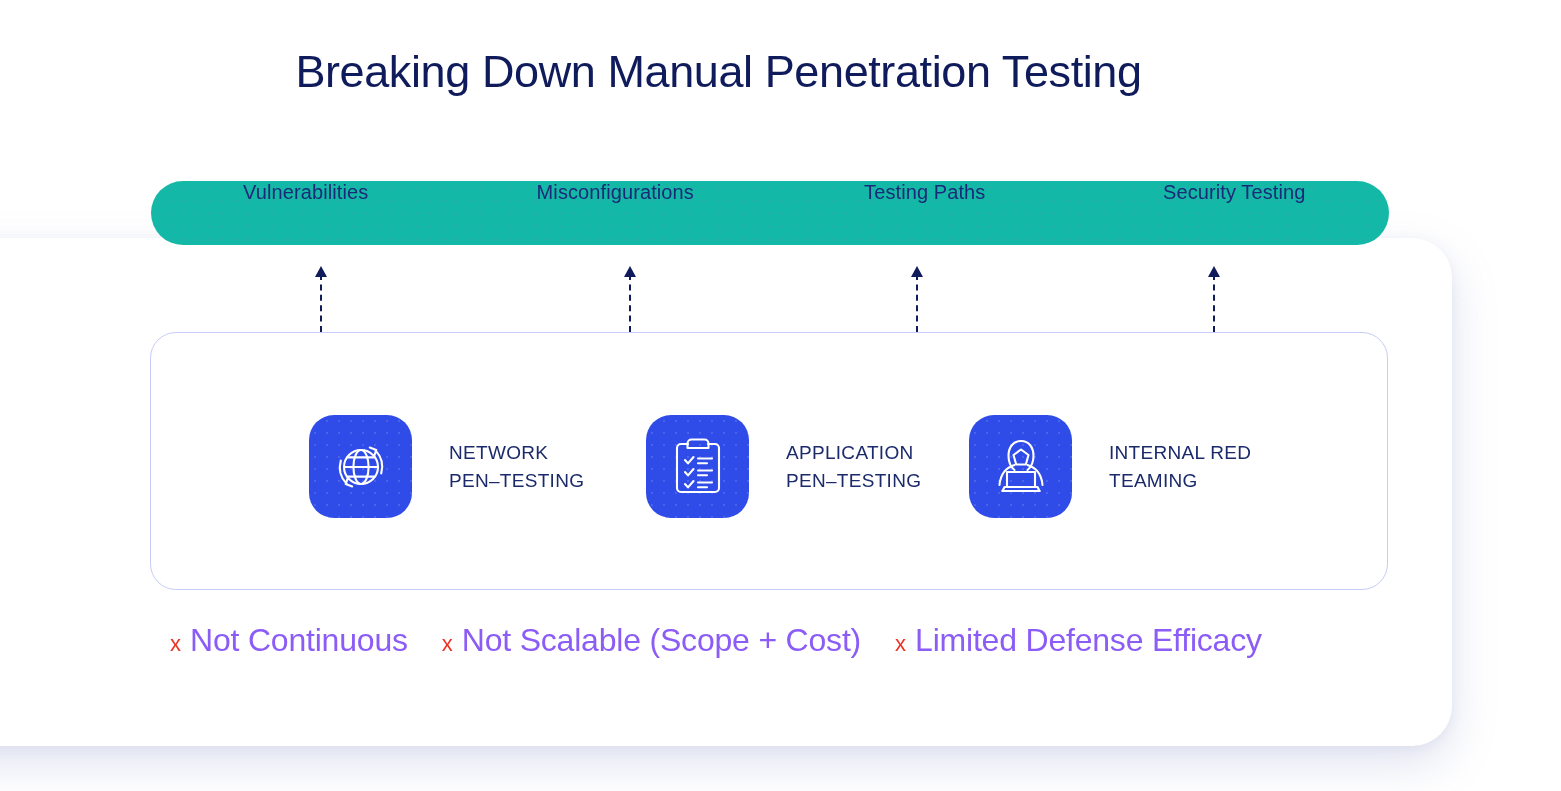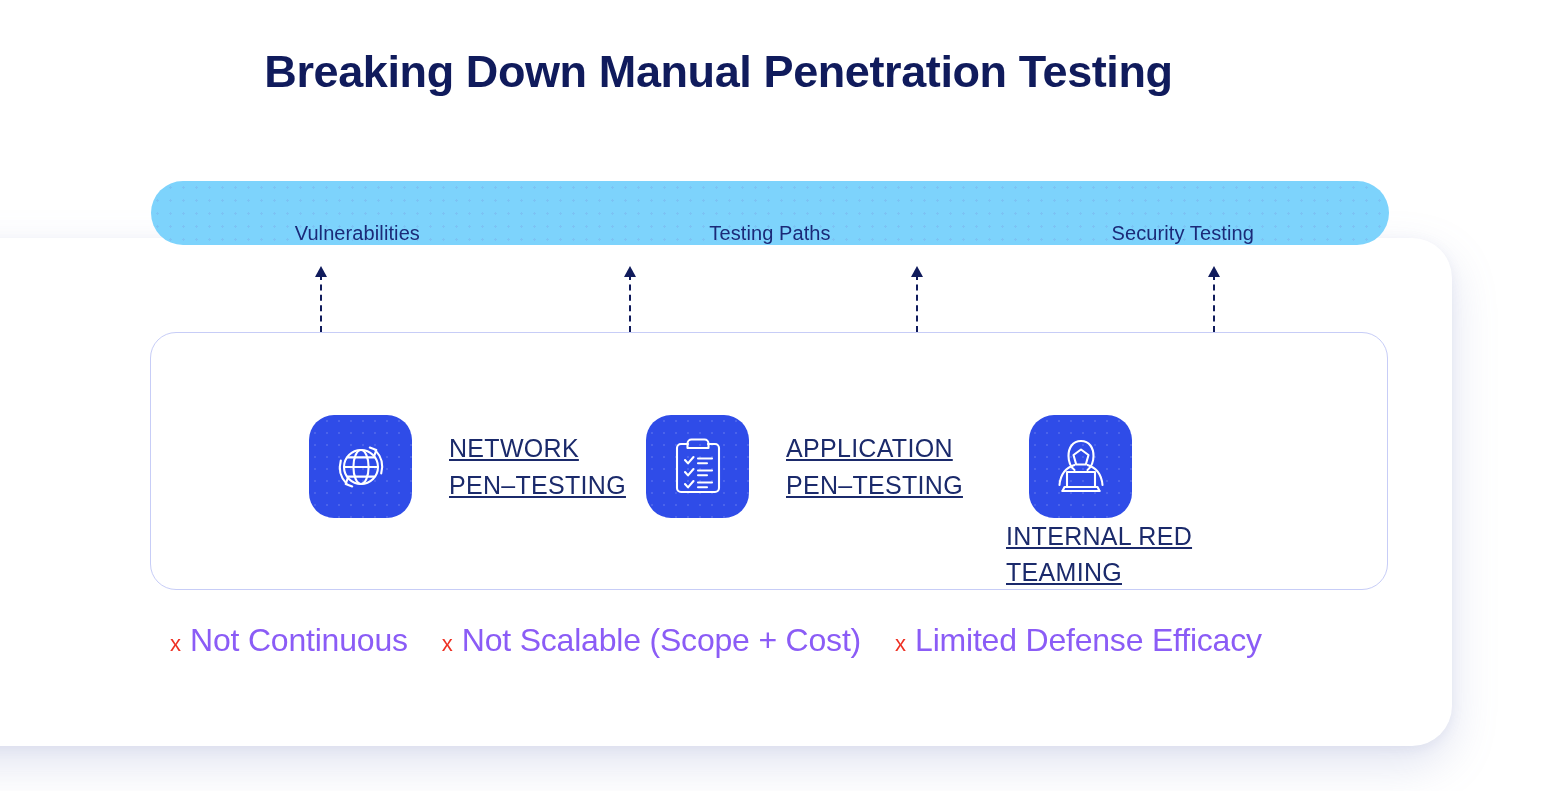"Breaking Down Manual Penetration Testing" .page-title { font-weight: 700 -> 400 }
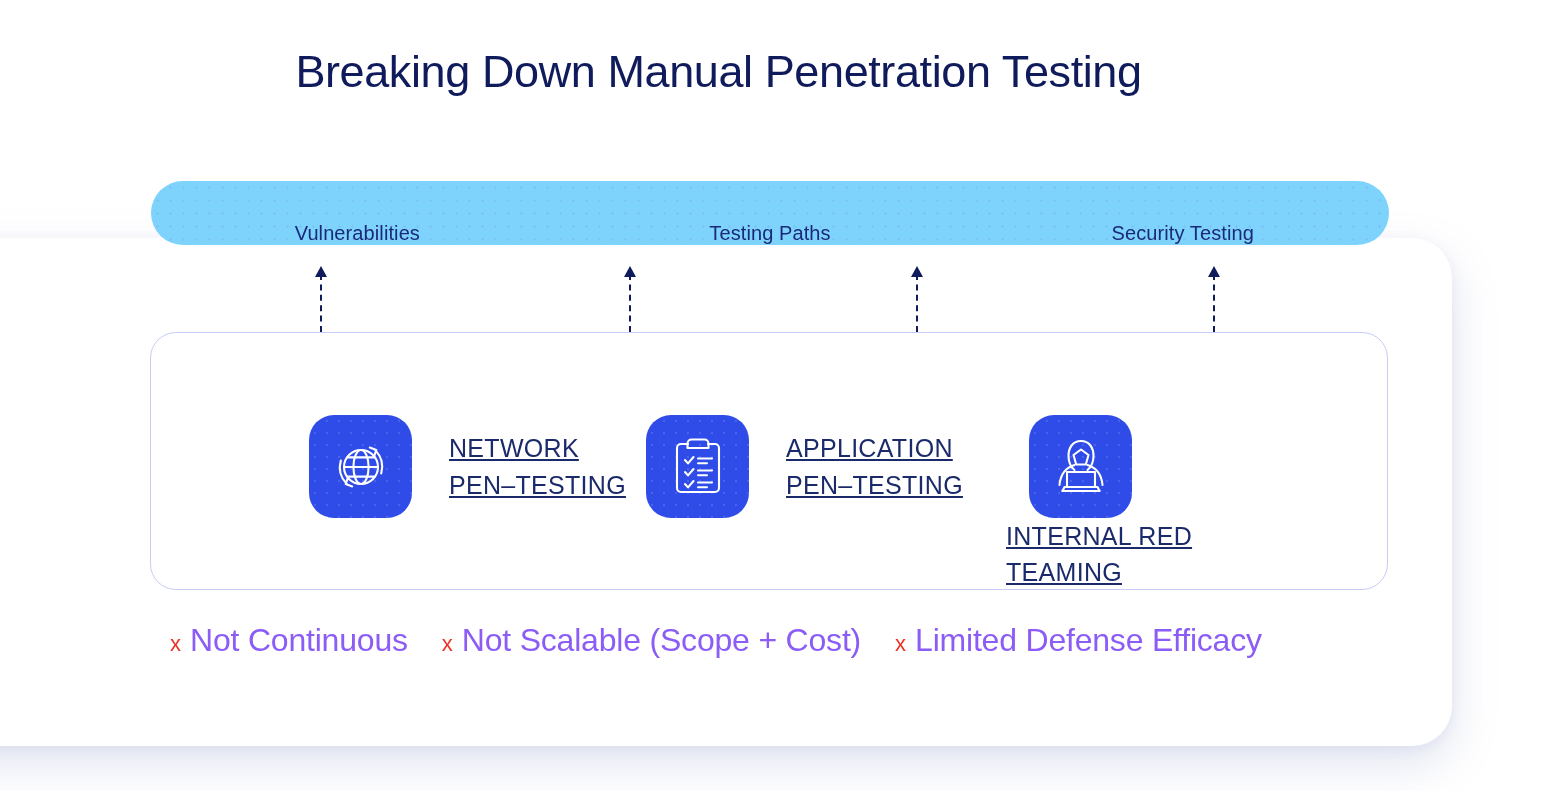"Vulnerabilities" .banner { align-items: flex-end -> flex-start; background: #7dd3fc -> #14b8a6 }
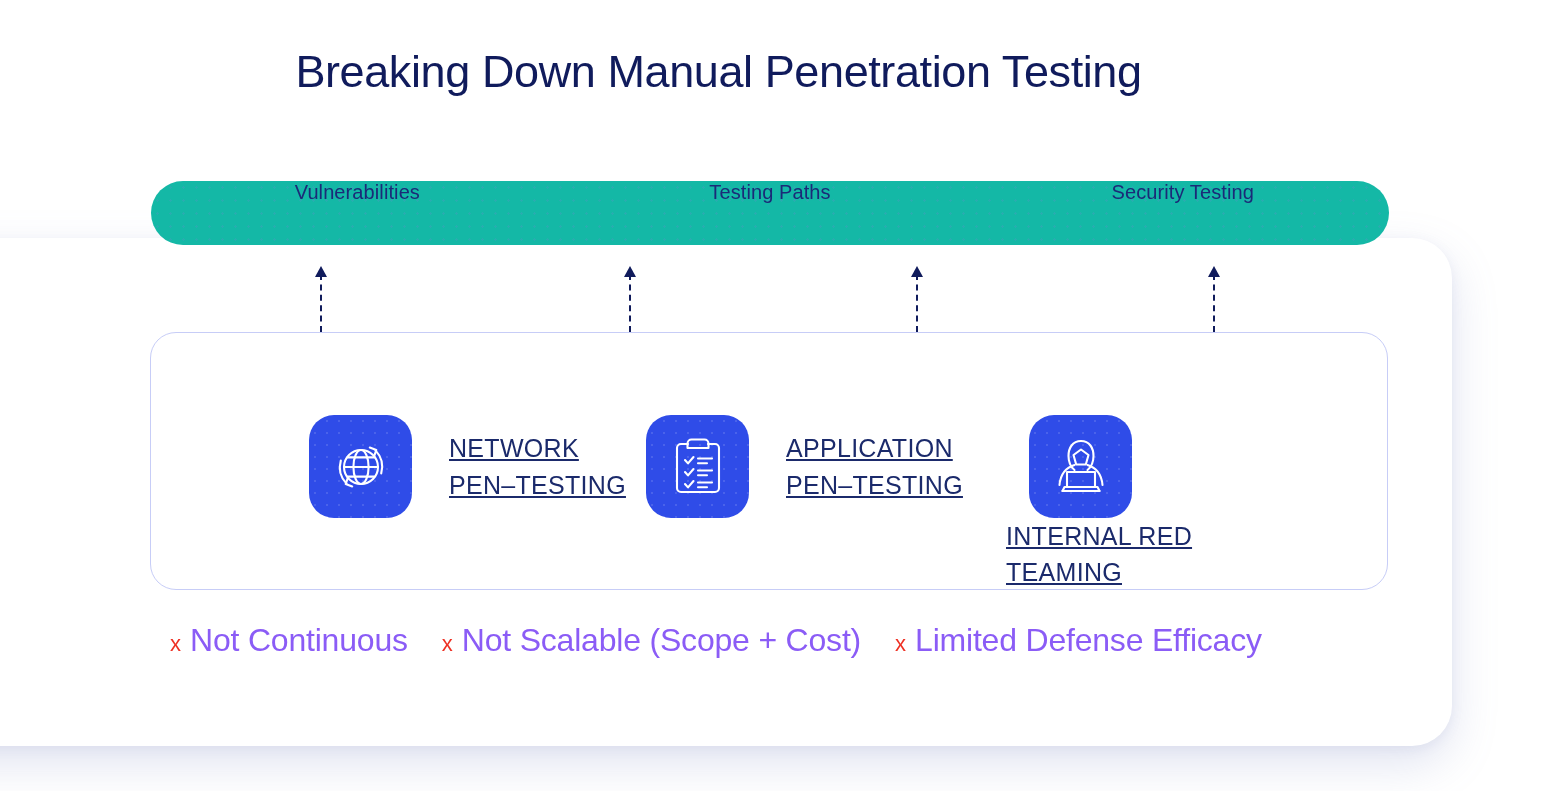"Misconfigurations" div.banner-item { html: none -> <div>Misconfigurations</div> }
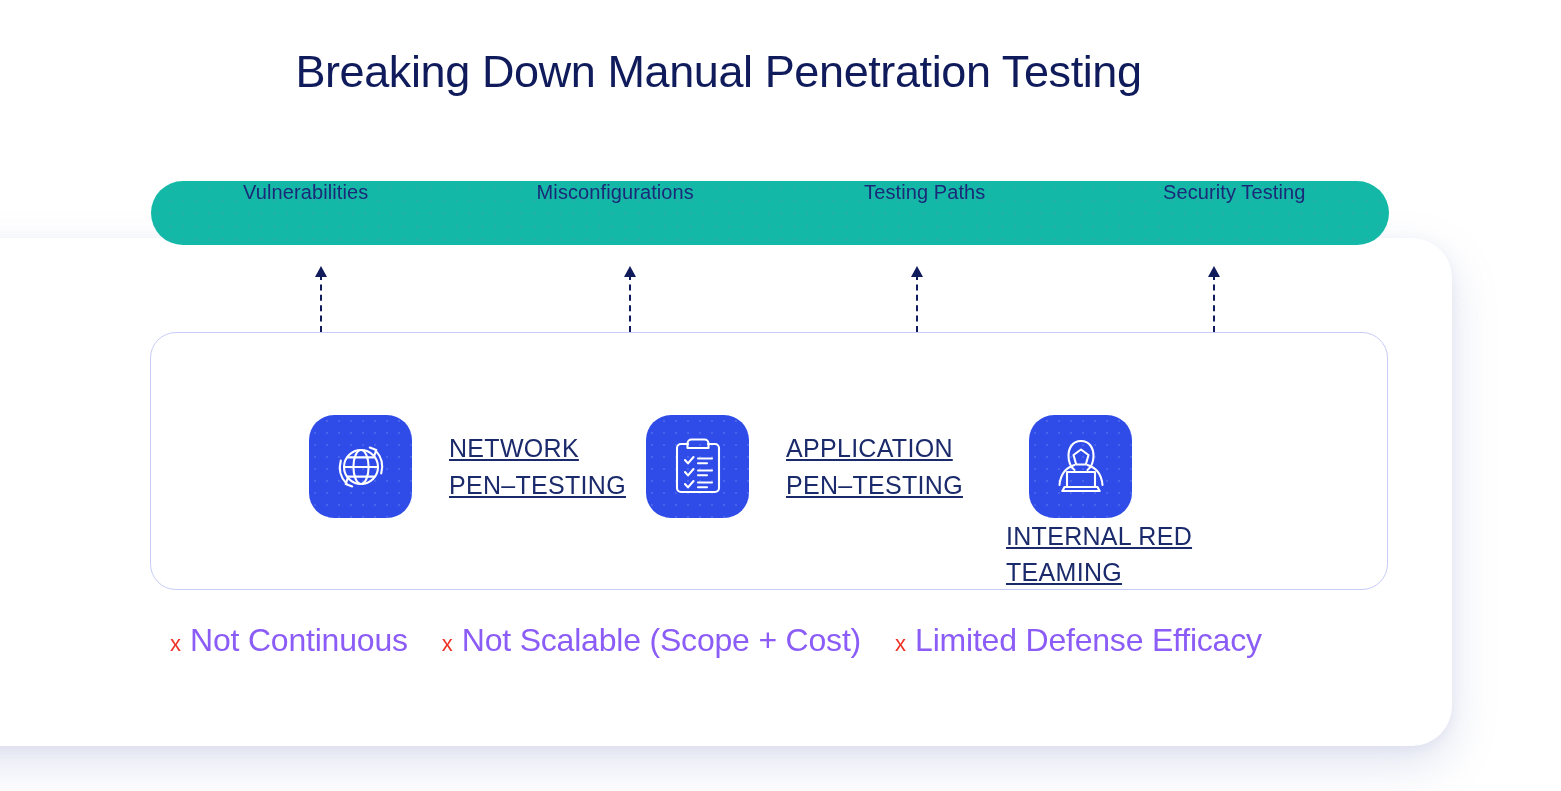"NETWORK" .service-label { font-size: 25px -> 19px; text-decoration: underline -> none }
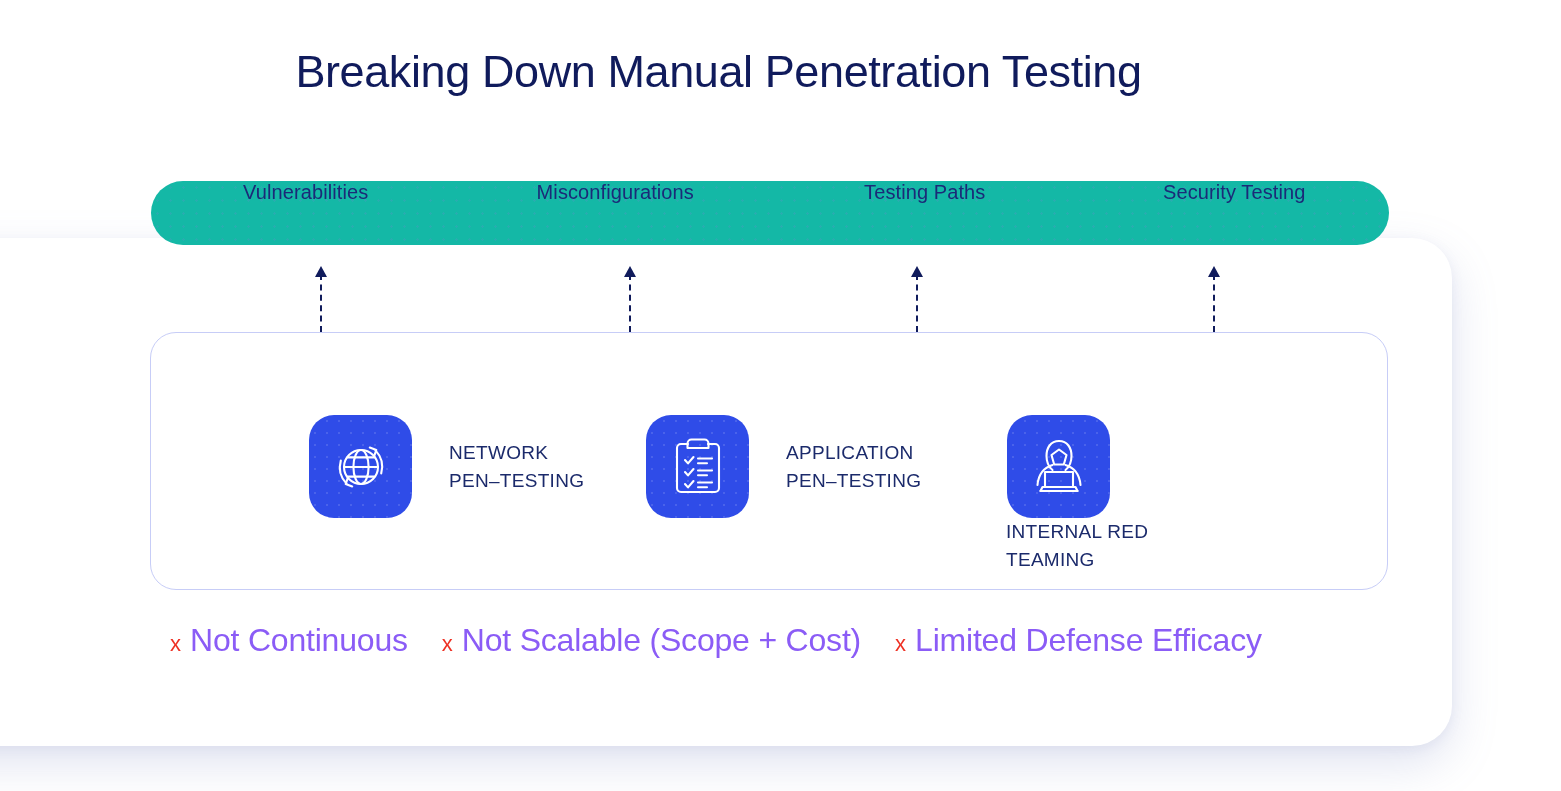"INTERNAL RED" .service-3 { flex-direction: column -> none }
